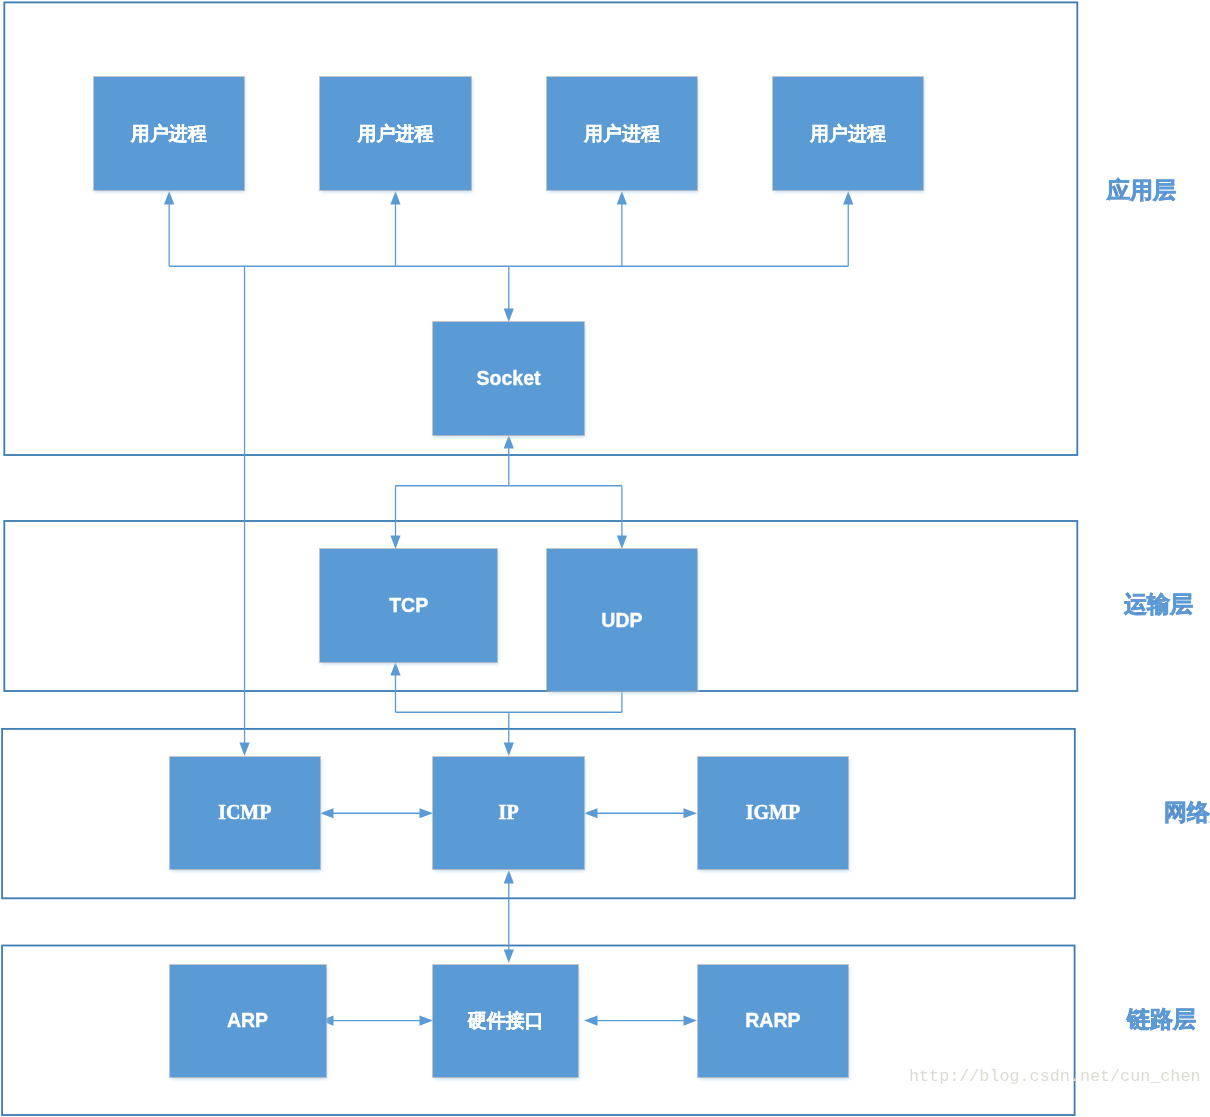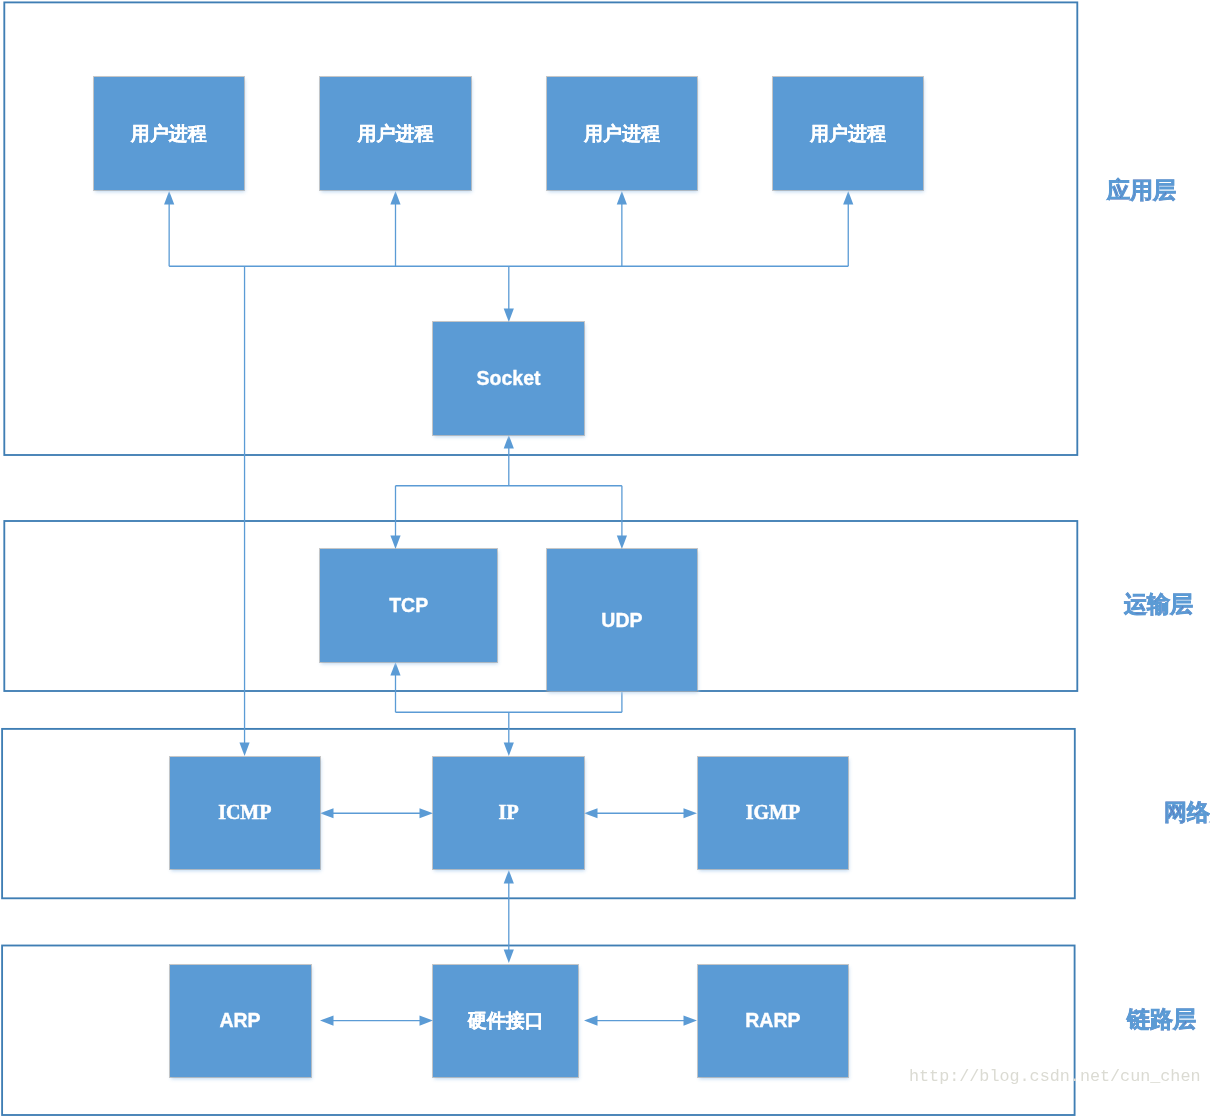"ARP" div.node { width: 141px -> 156px }
